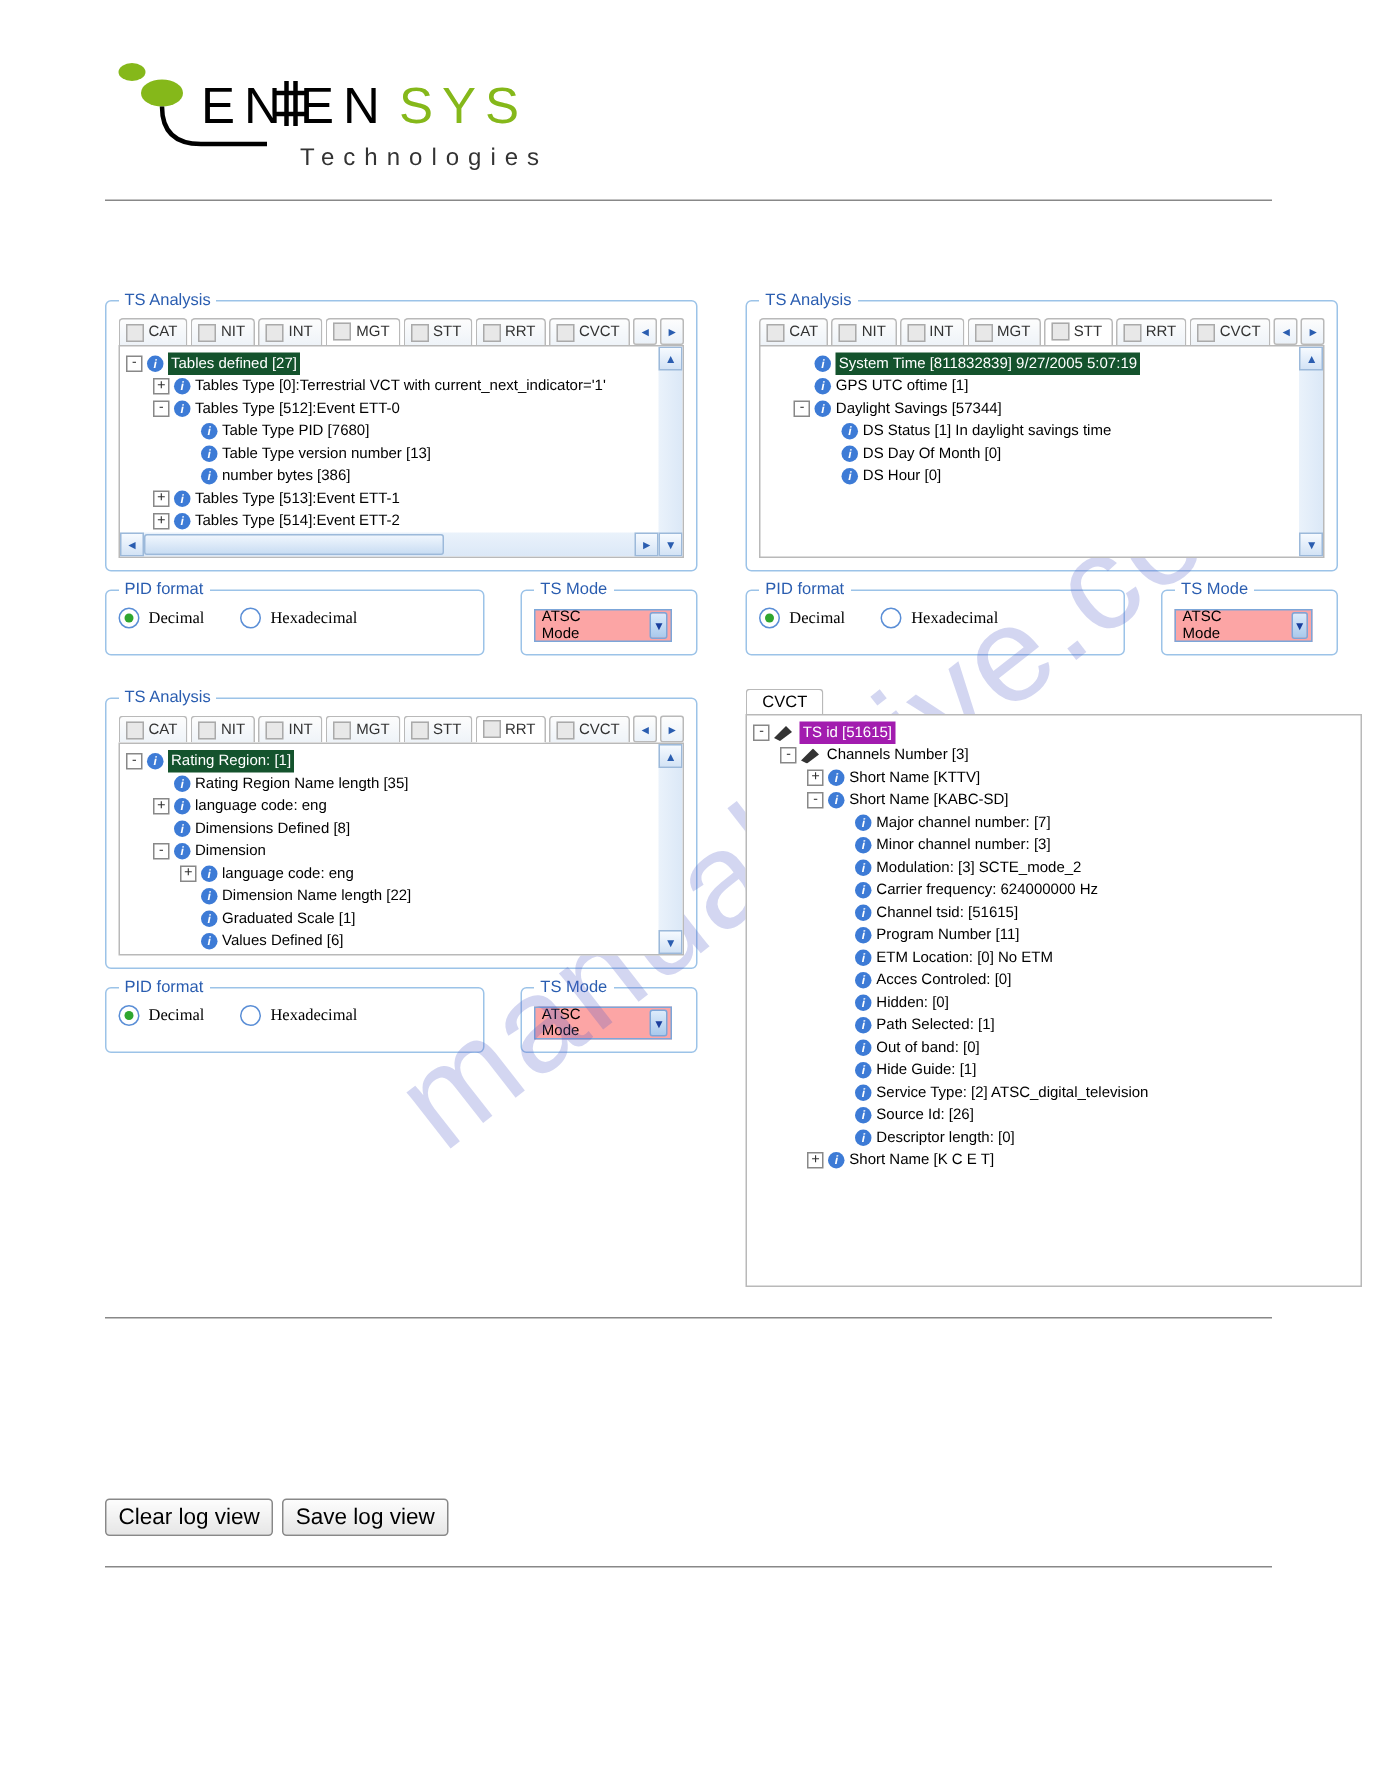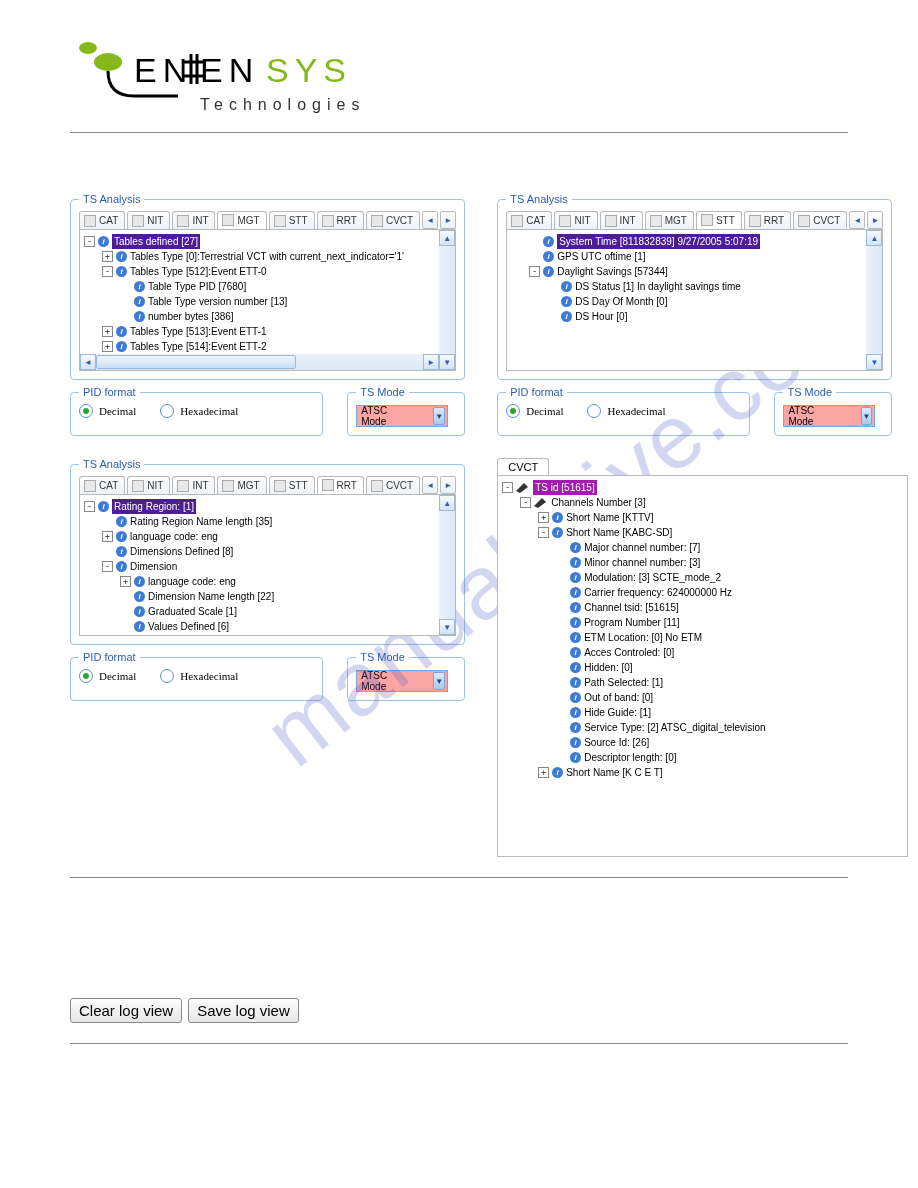"Tables defined [27]" .hl { background: #4c1d95 -> #14532d }
